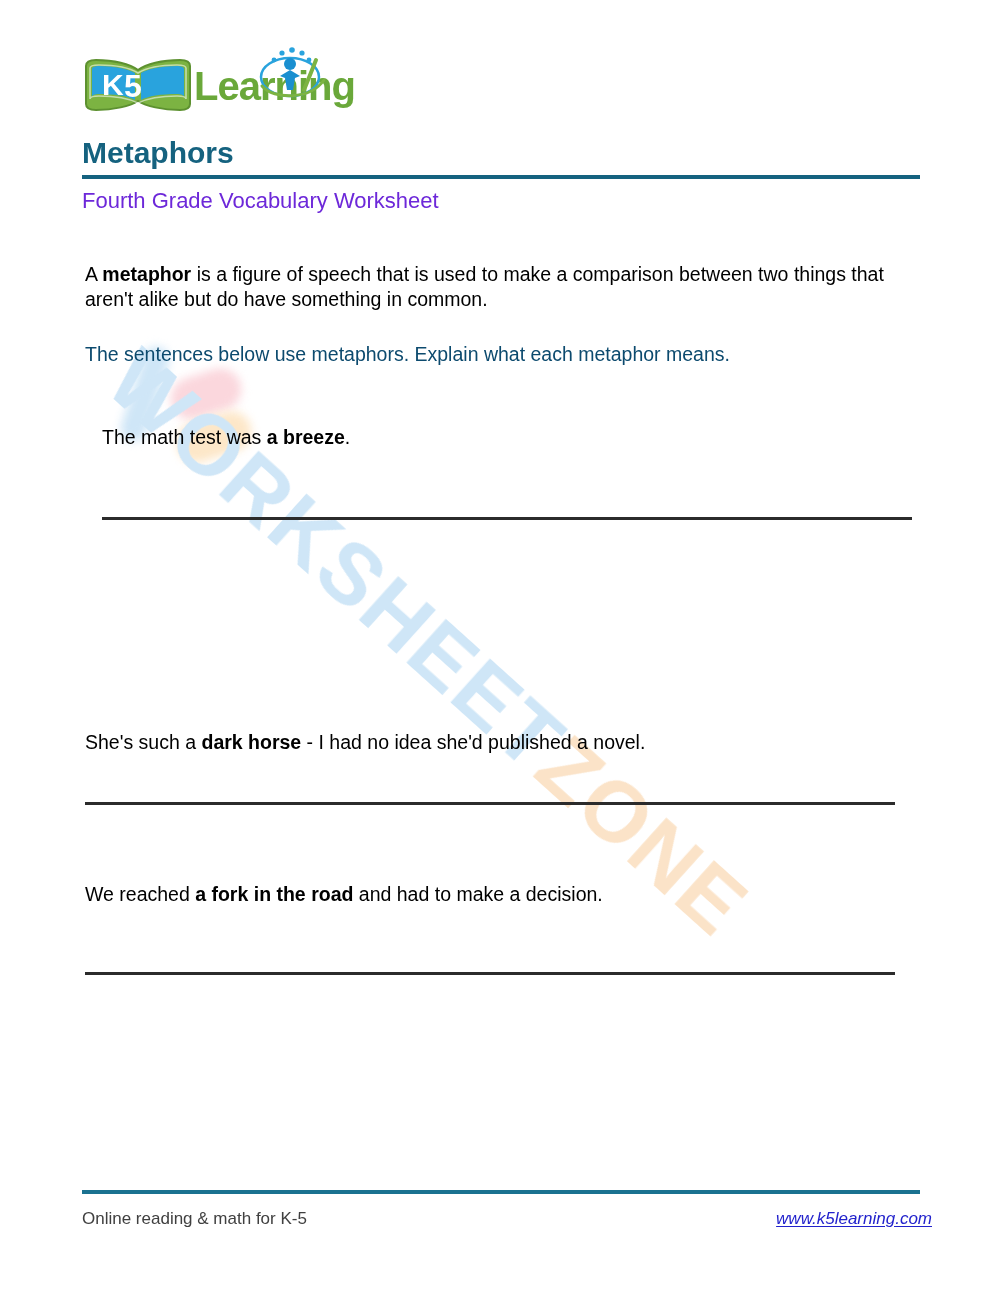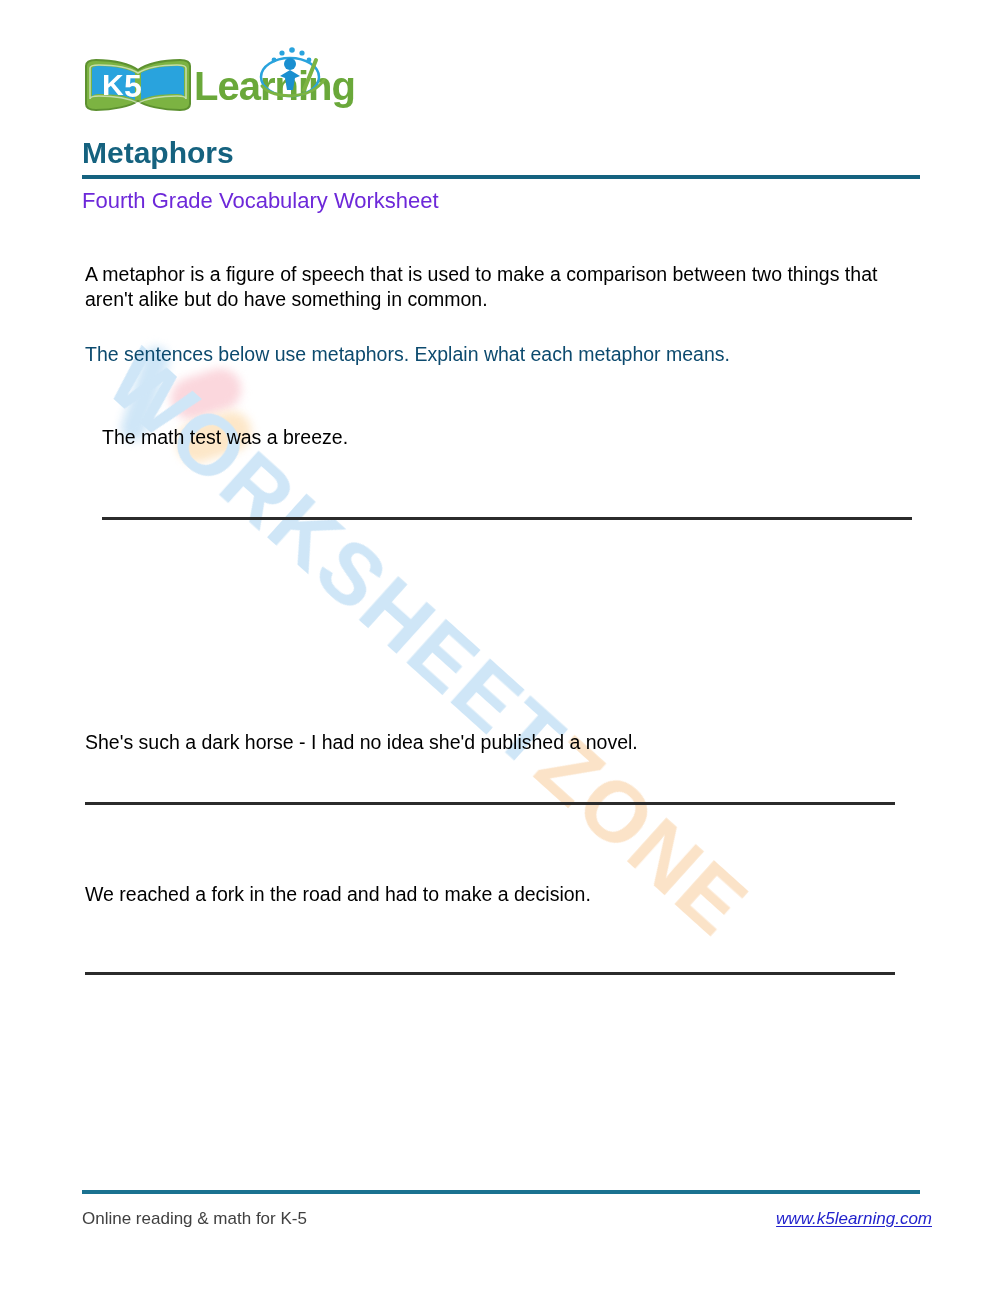"metaphor" b, strong { font-weight: 400 -> 700 }
